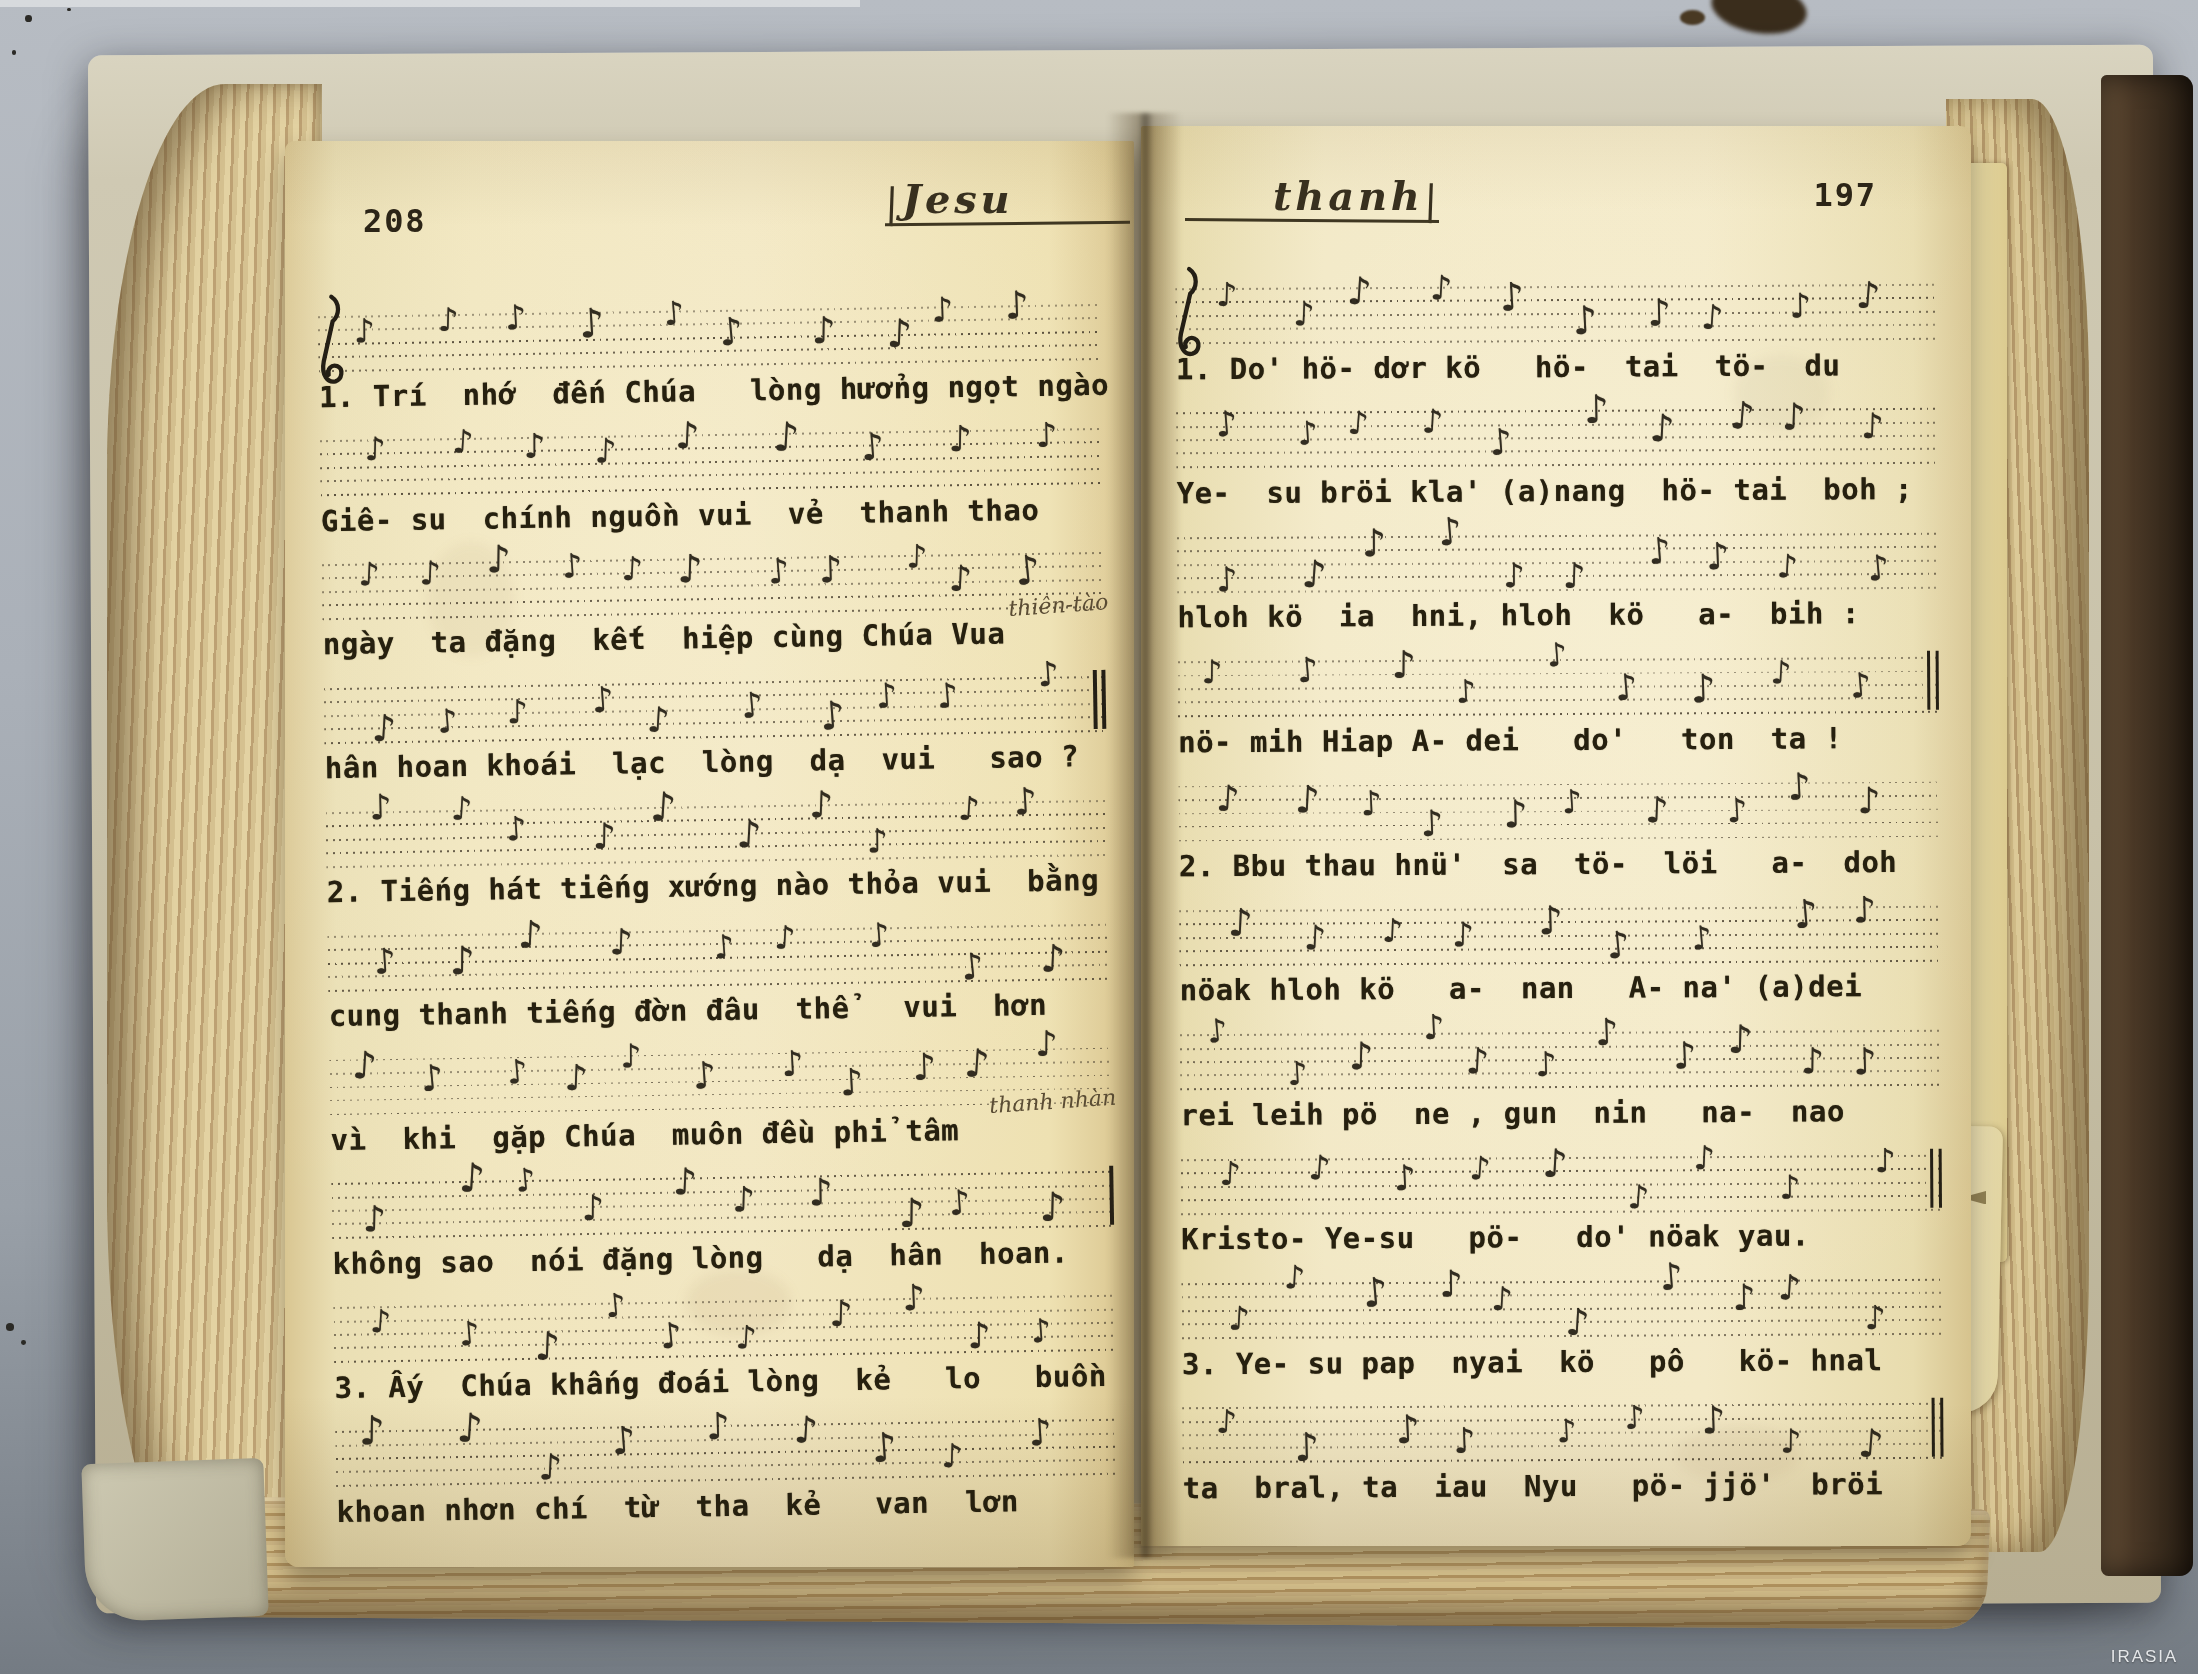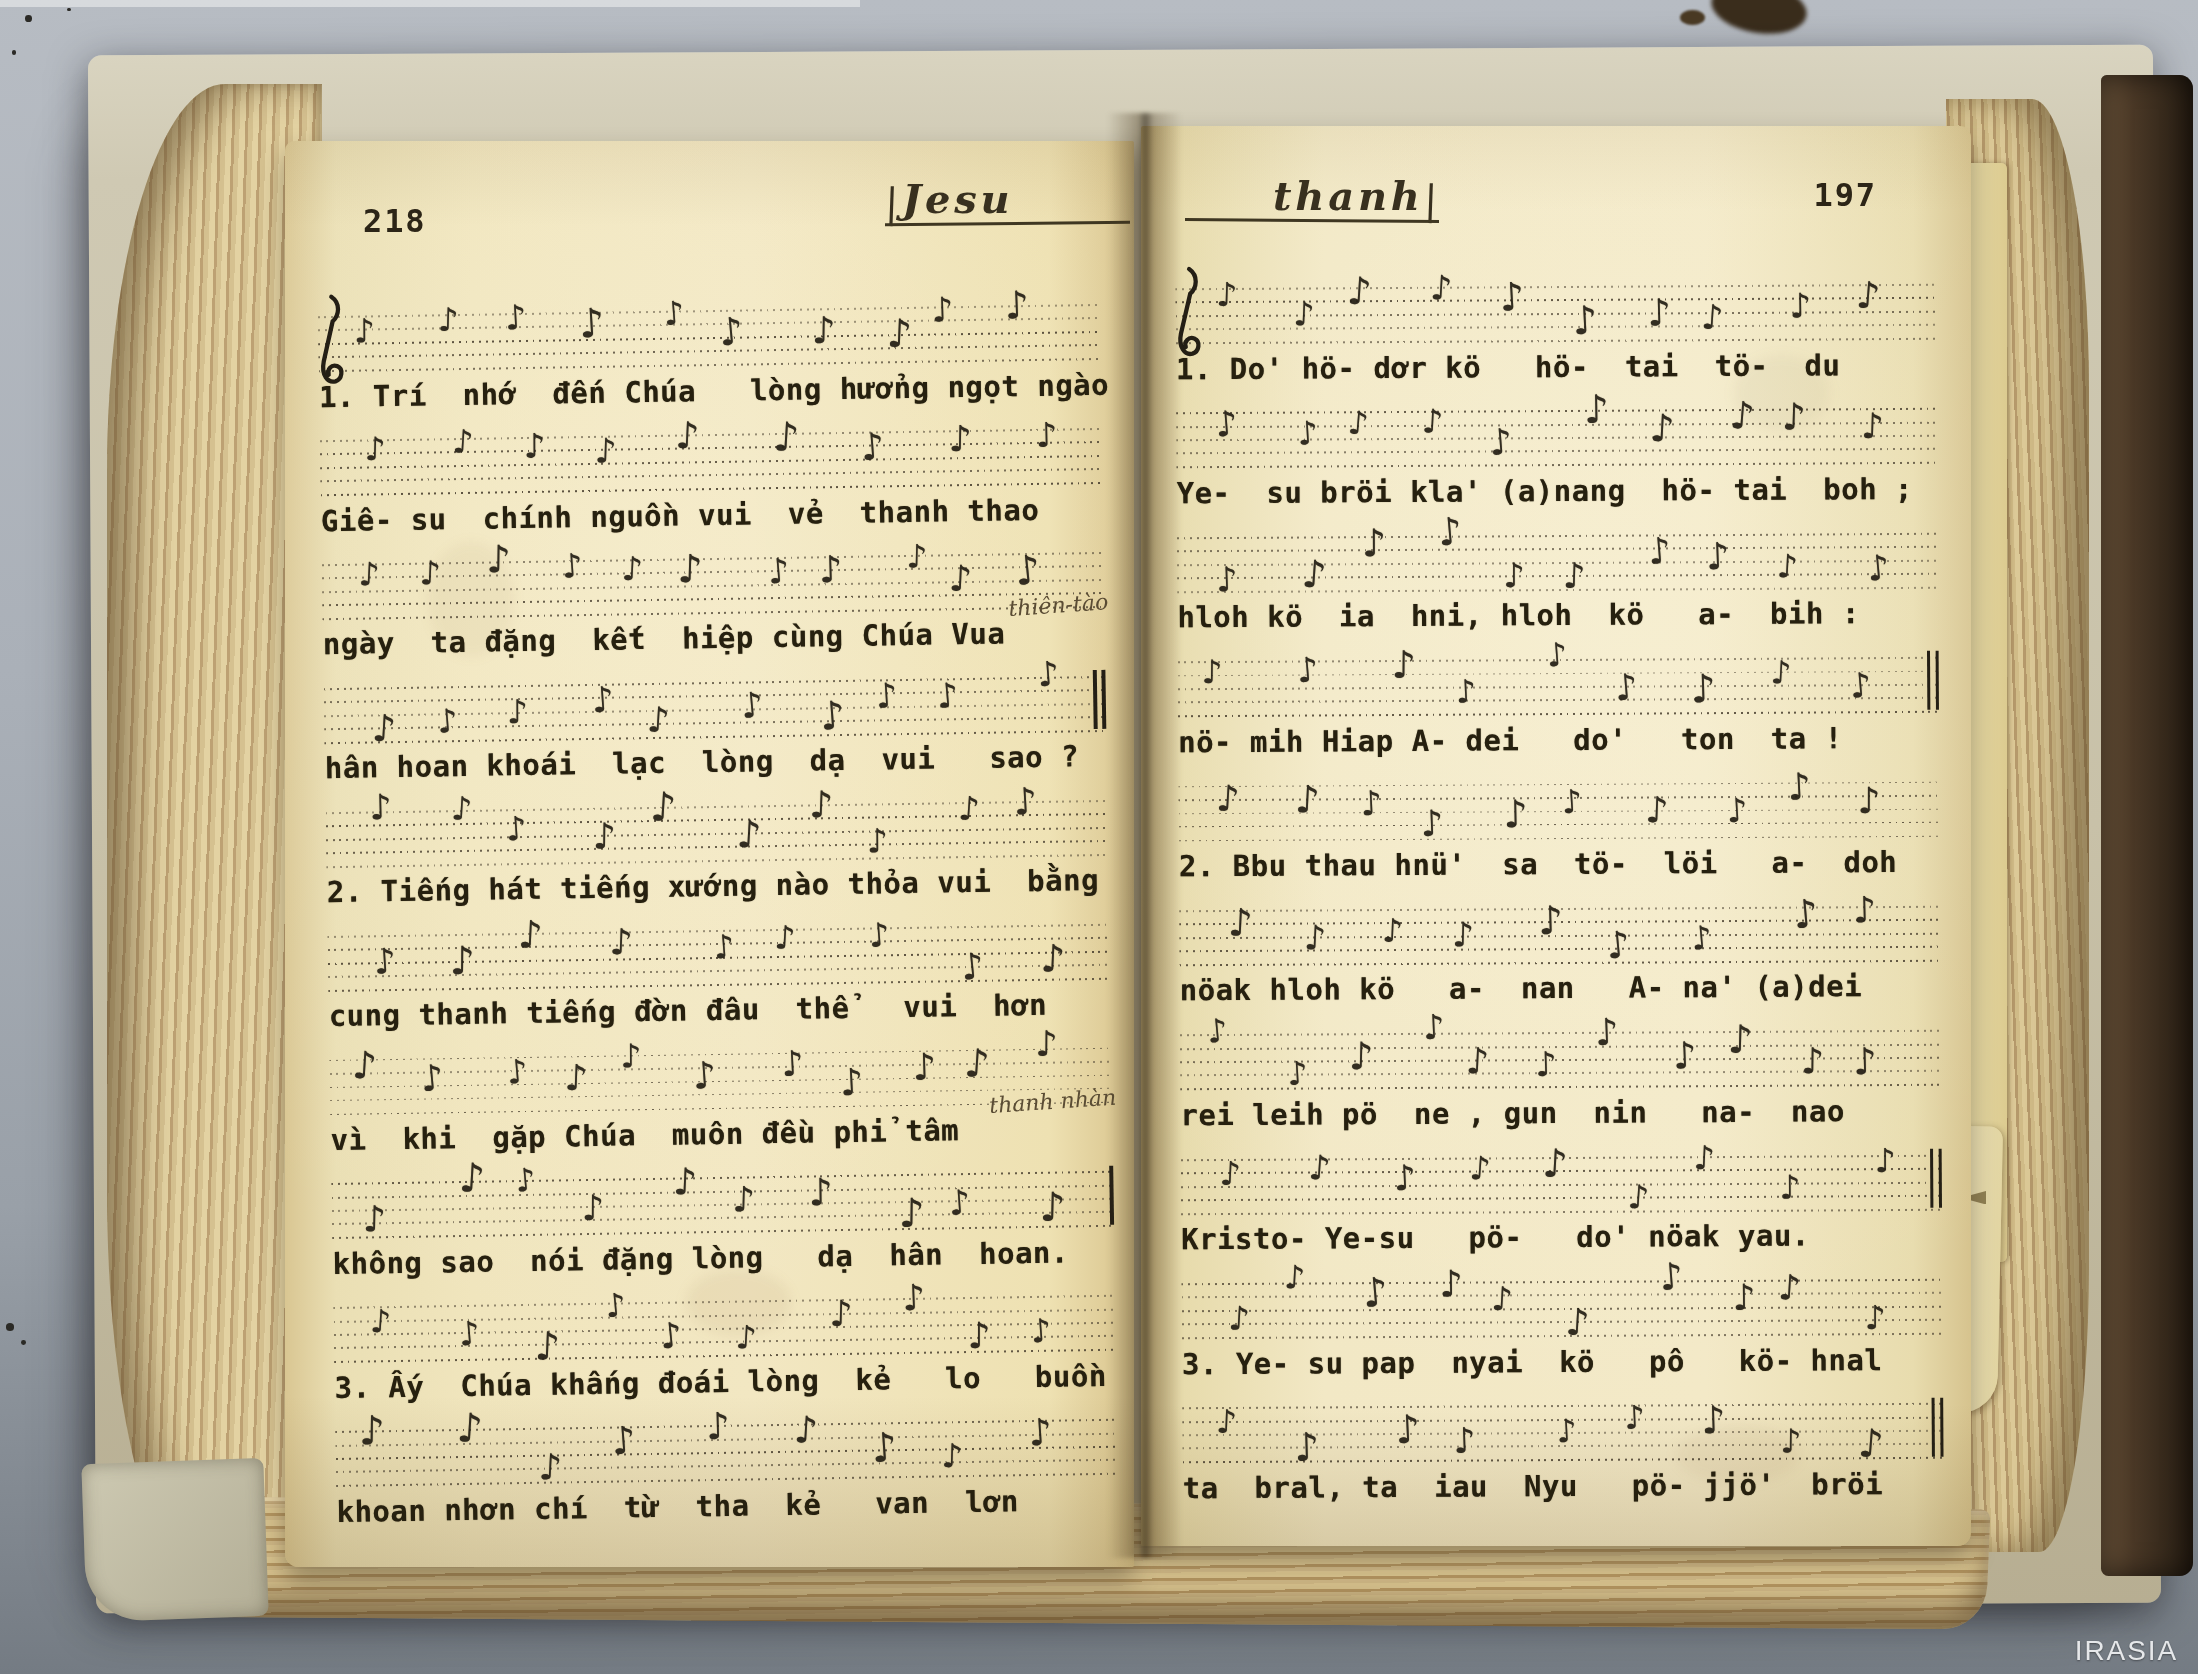"218" div.abs { text: 218 -> 208 }
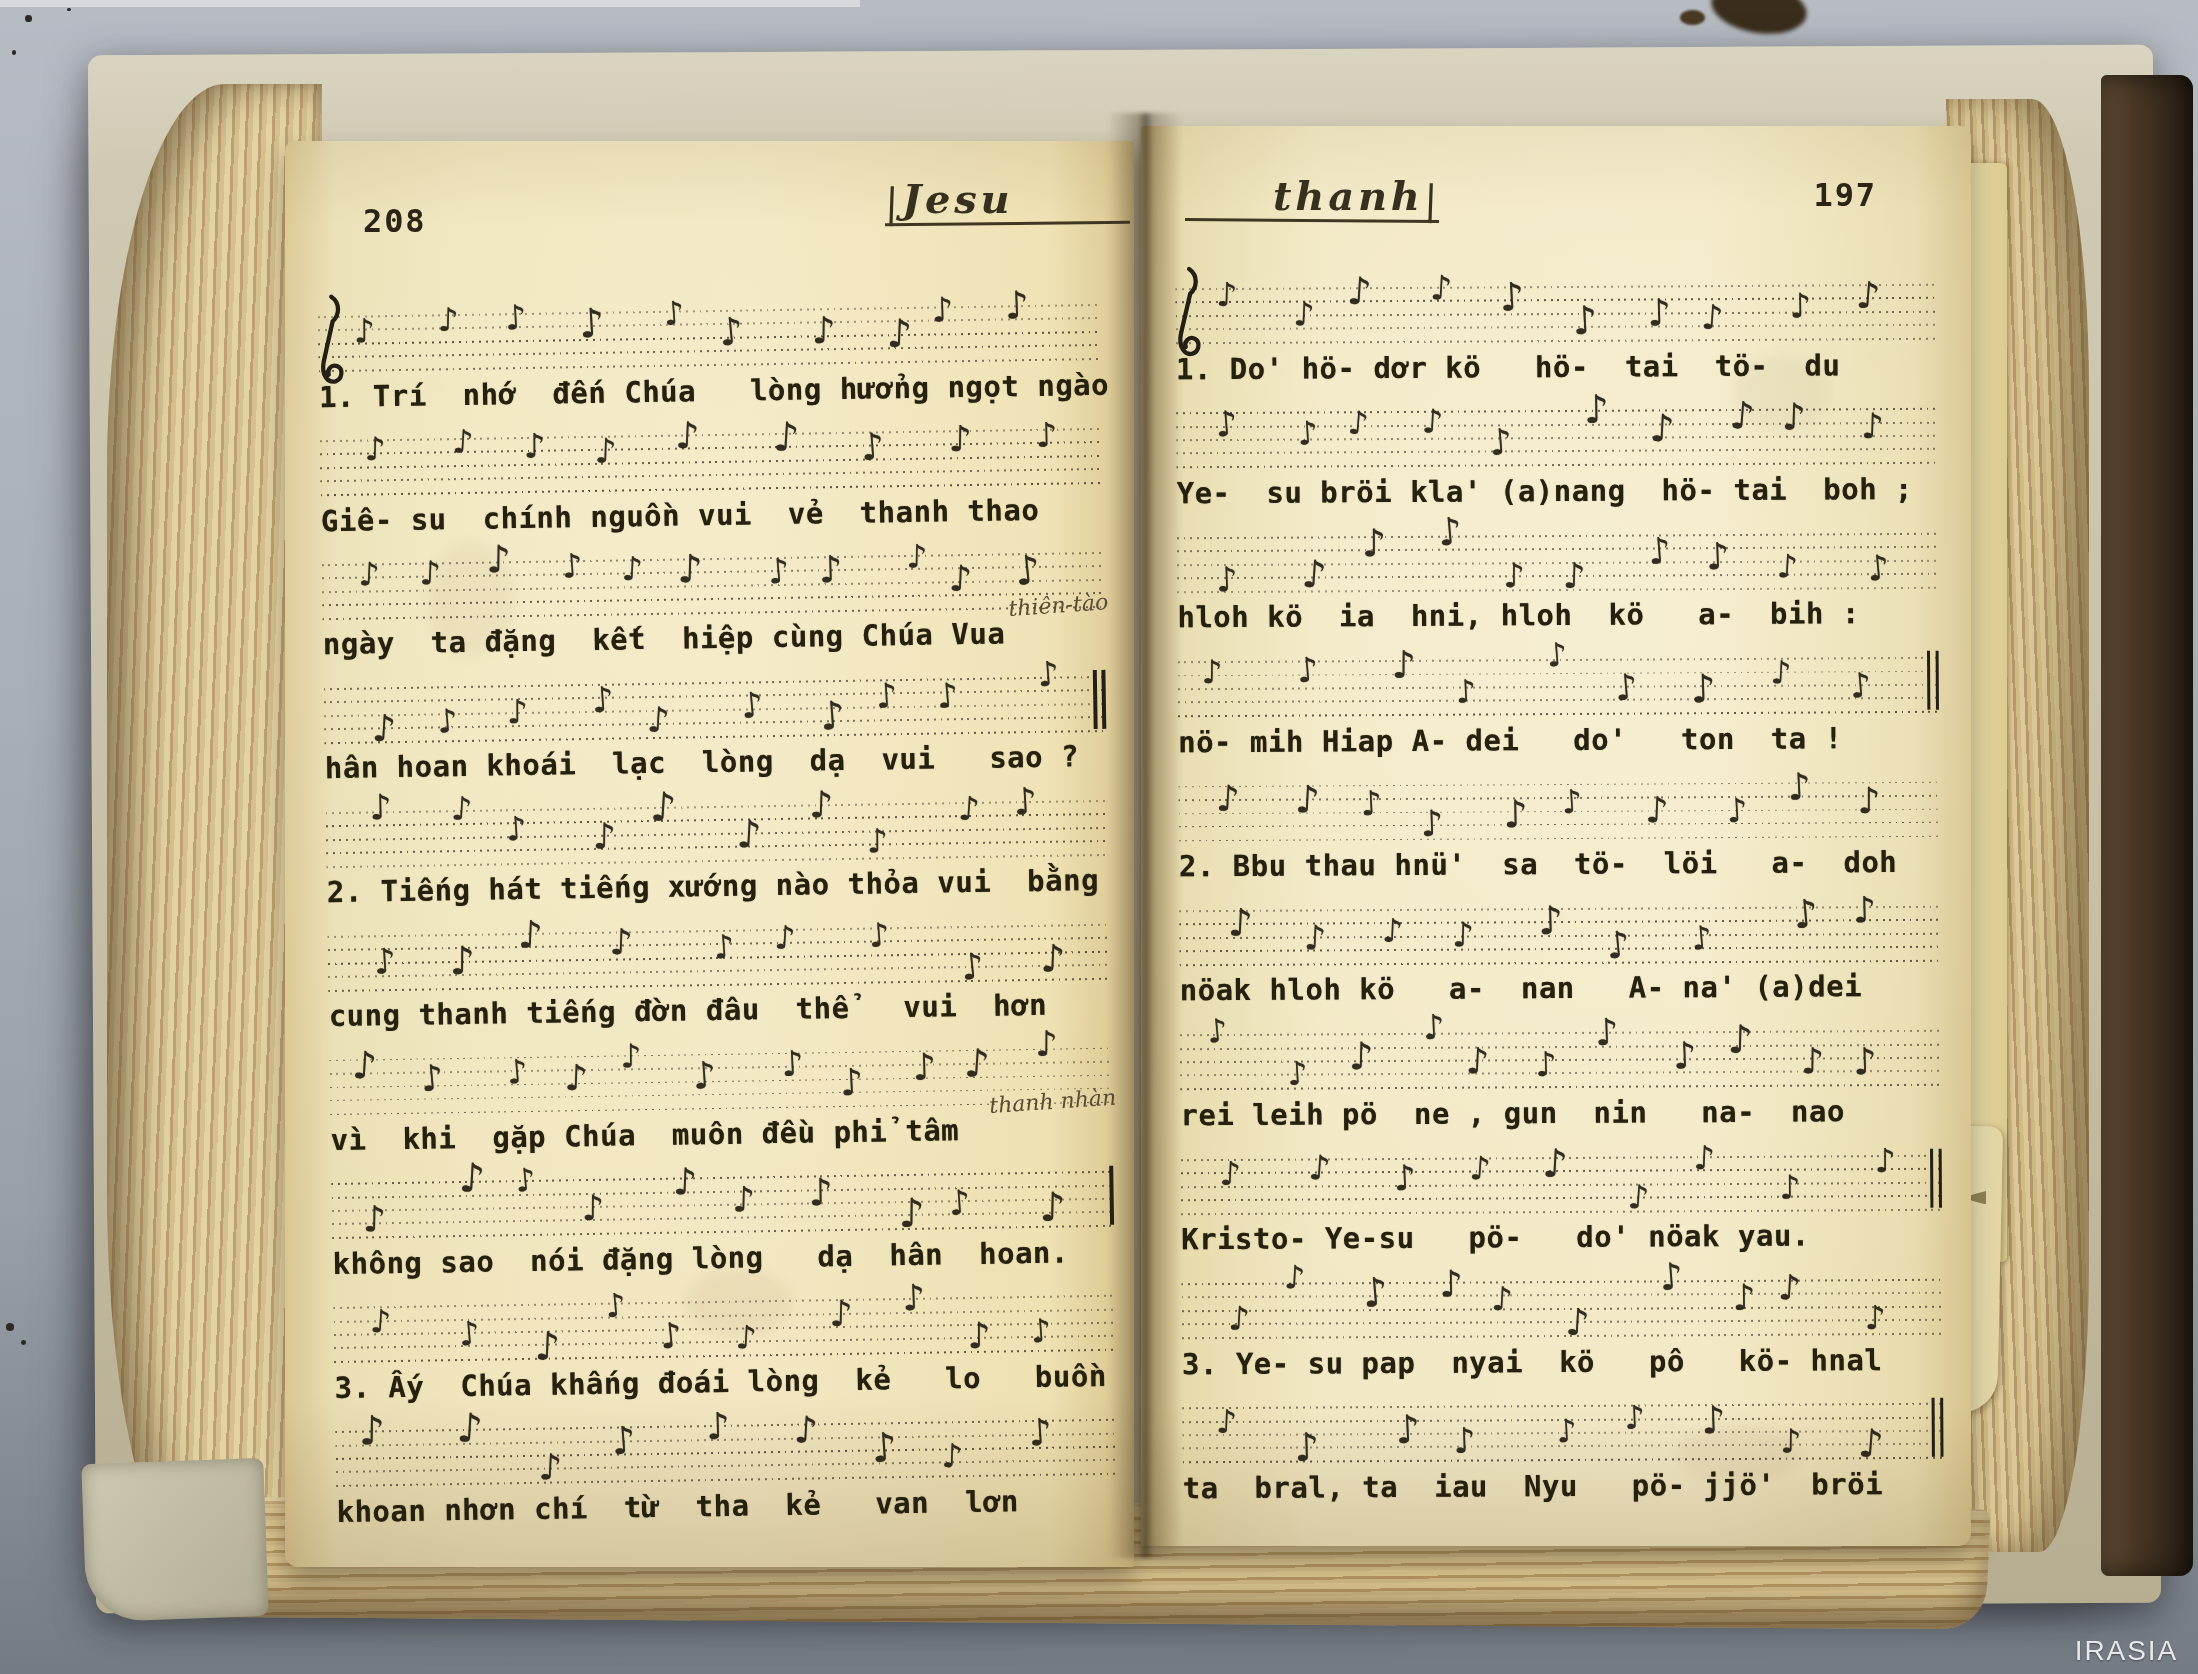"IRASIA" .watermark { font-size: 28px -> 17px }
